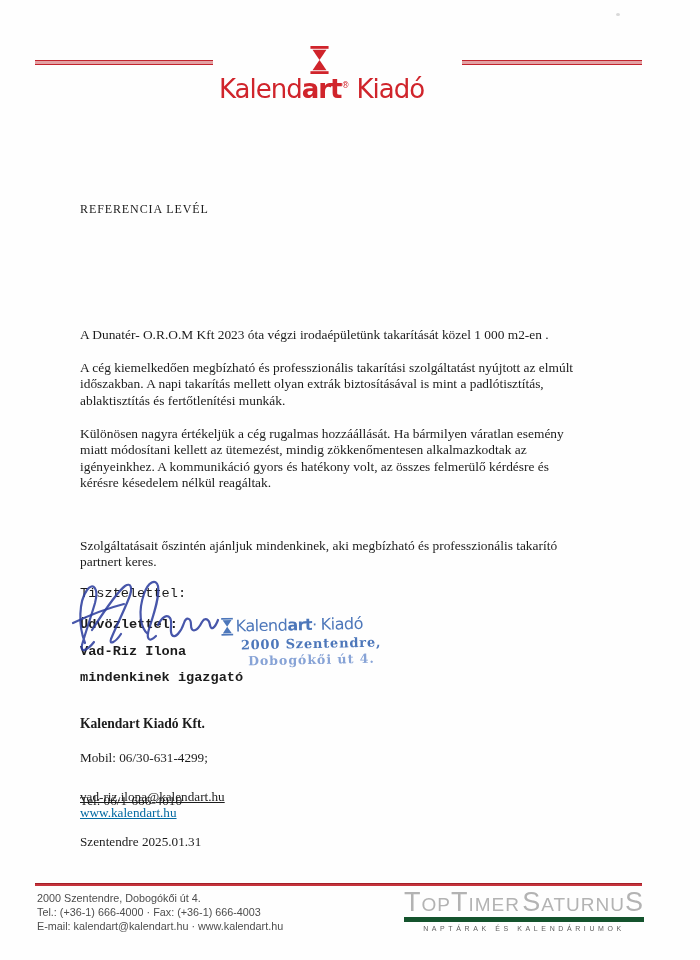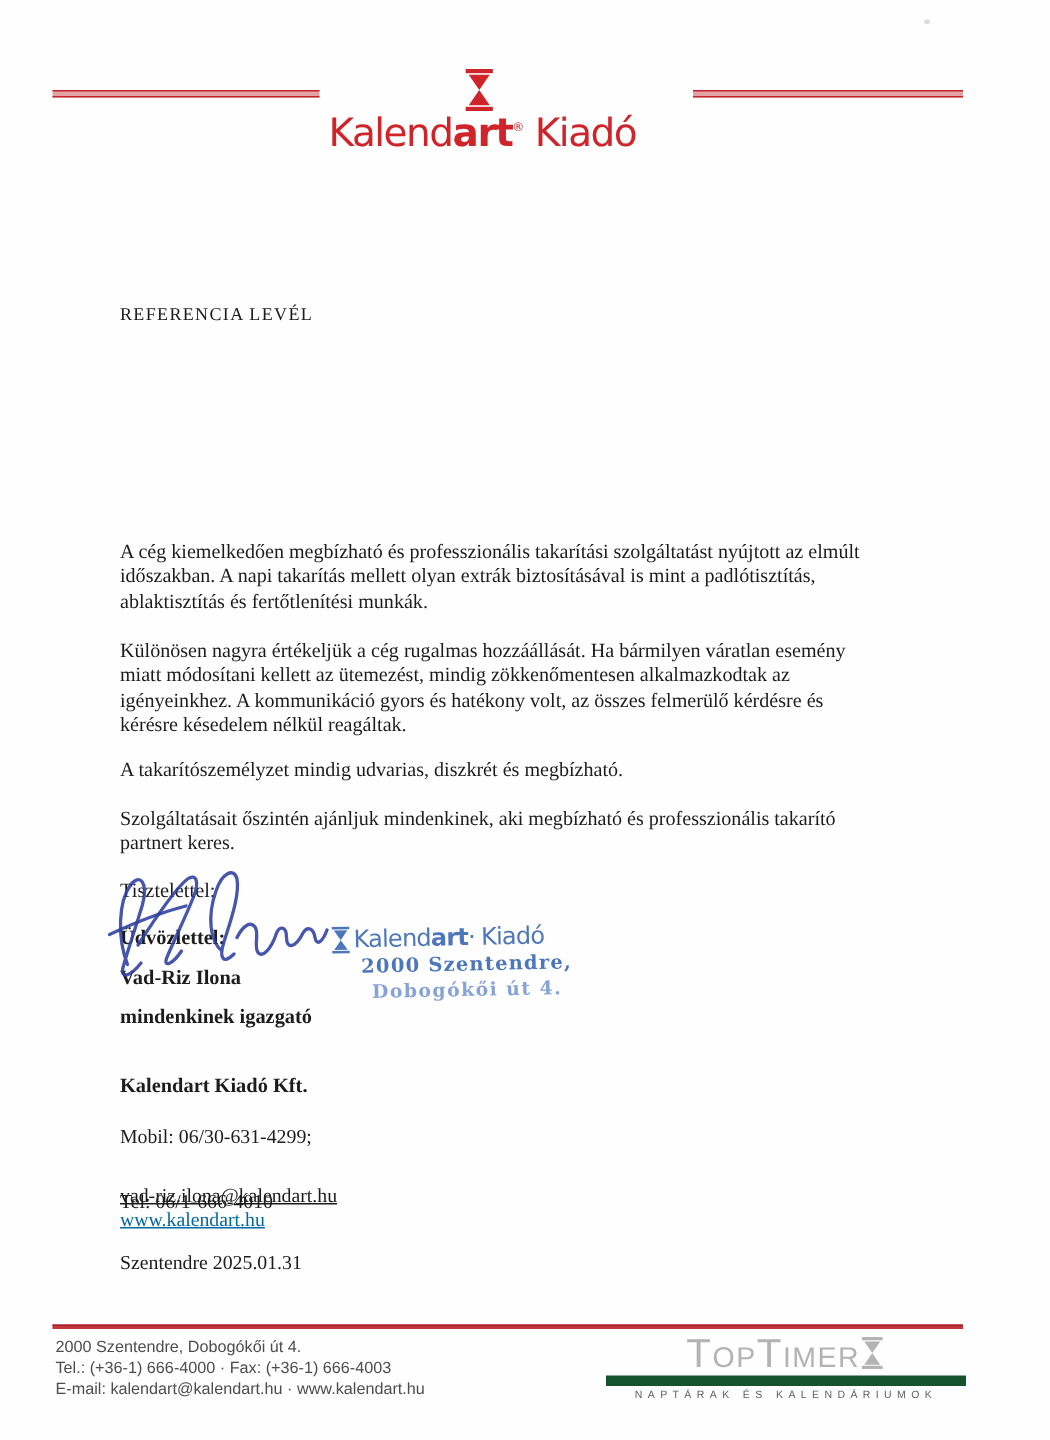"A Dunatér- O.R.O.M Kft 2023" p.para { html: none -> <p>A Dunatér- O.R.O.M Kft 2023 óta végzi irodaépületünk takarítását közel 1 000 m2-en .</p> }
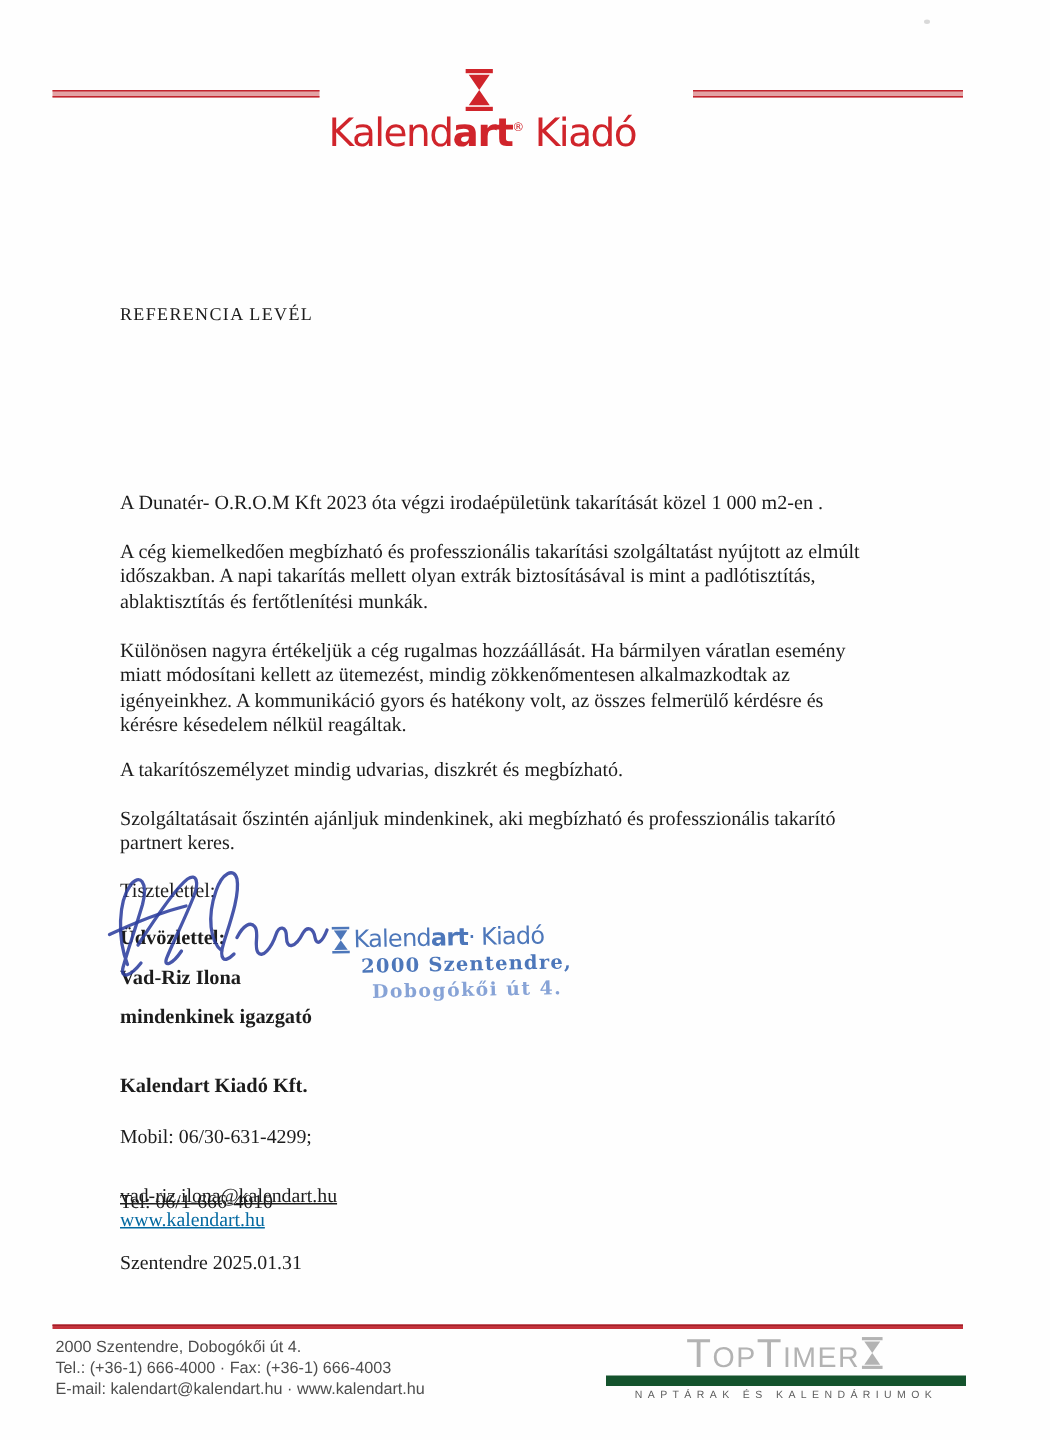"A takarítószemélyzet mindig udvarias," p.para { html: <p>A takarítószemélyzet mindig udvarias, diszkrét és megbízható.</p> -> none }
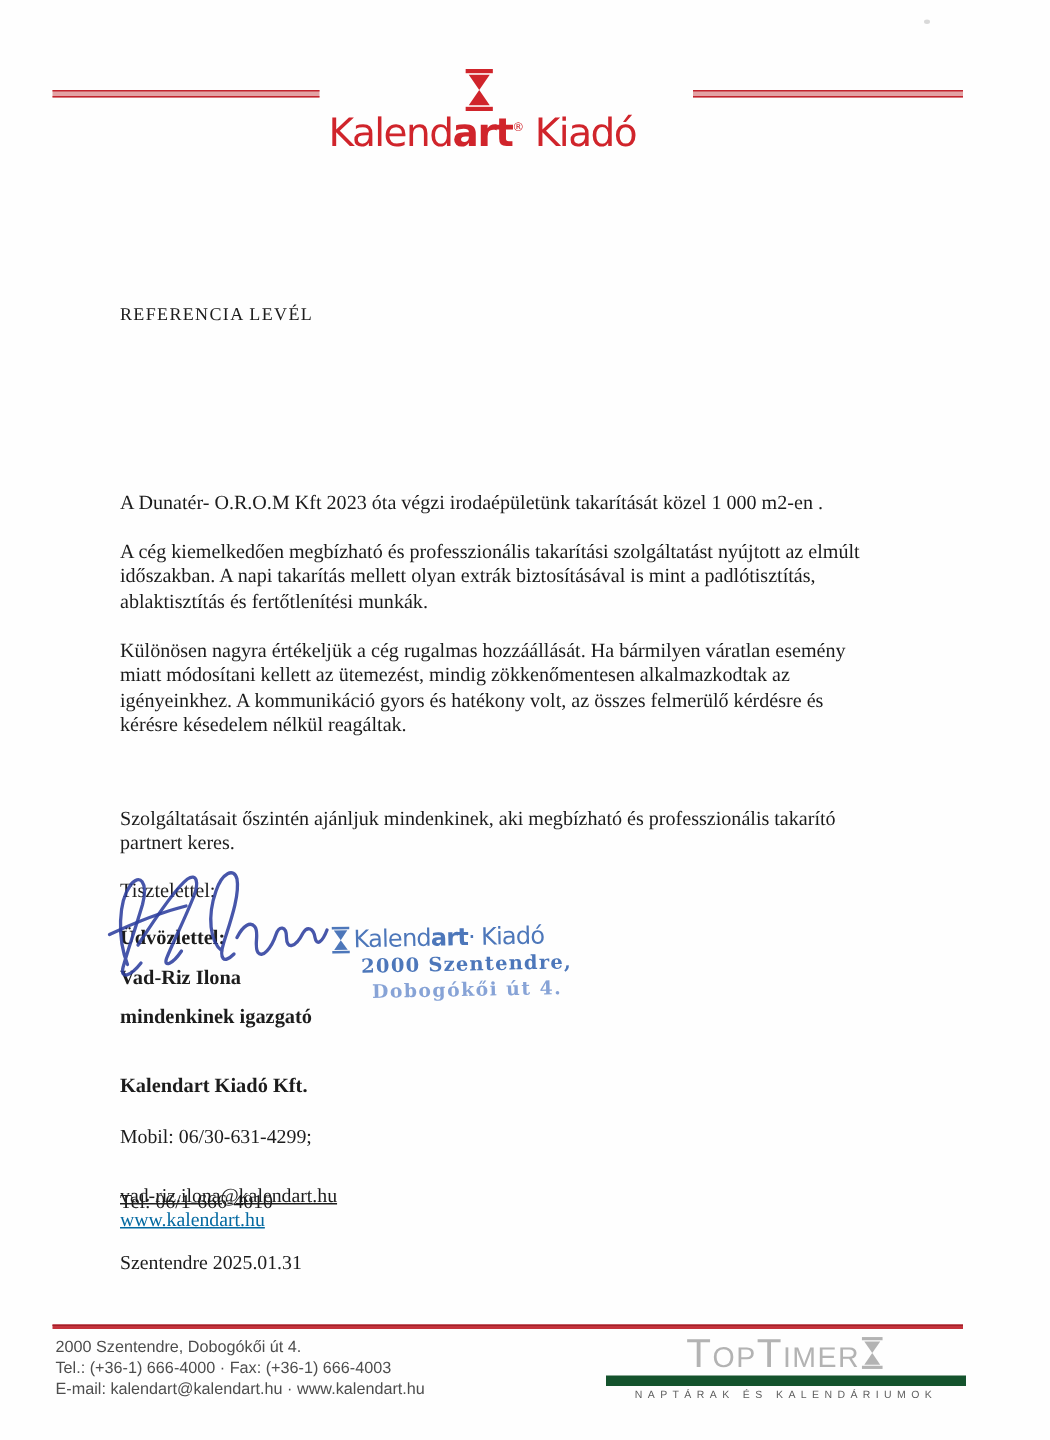"Tisztelettel:" .sig-text { font-family: none -> Liberation Mono, monospace }
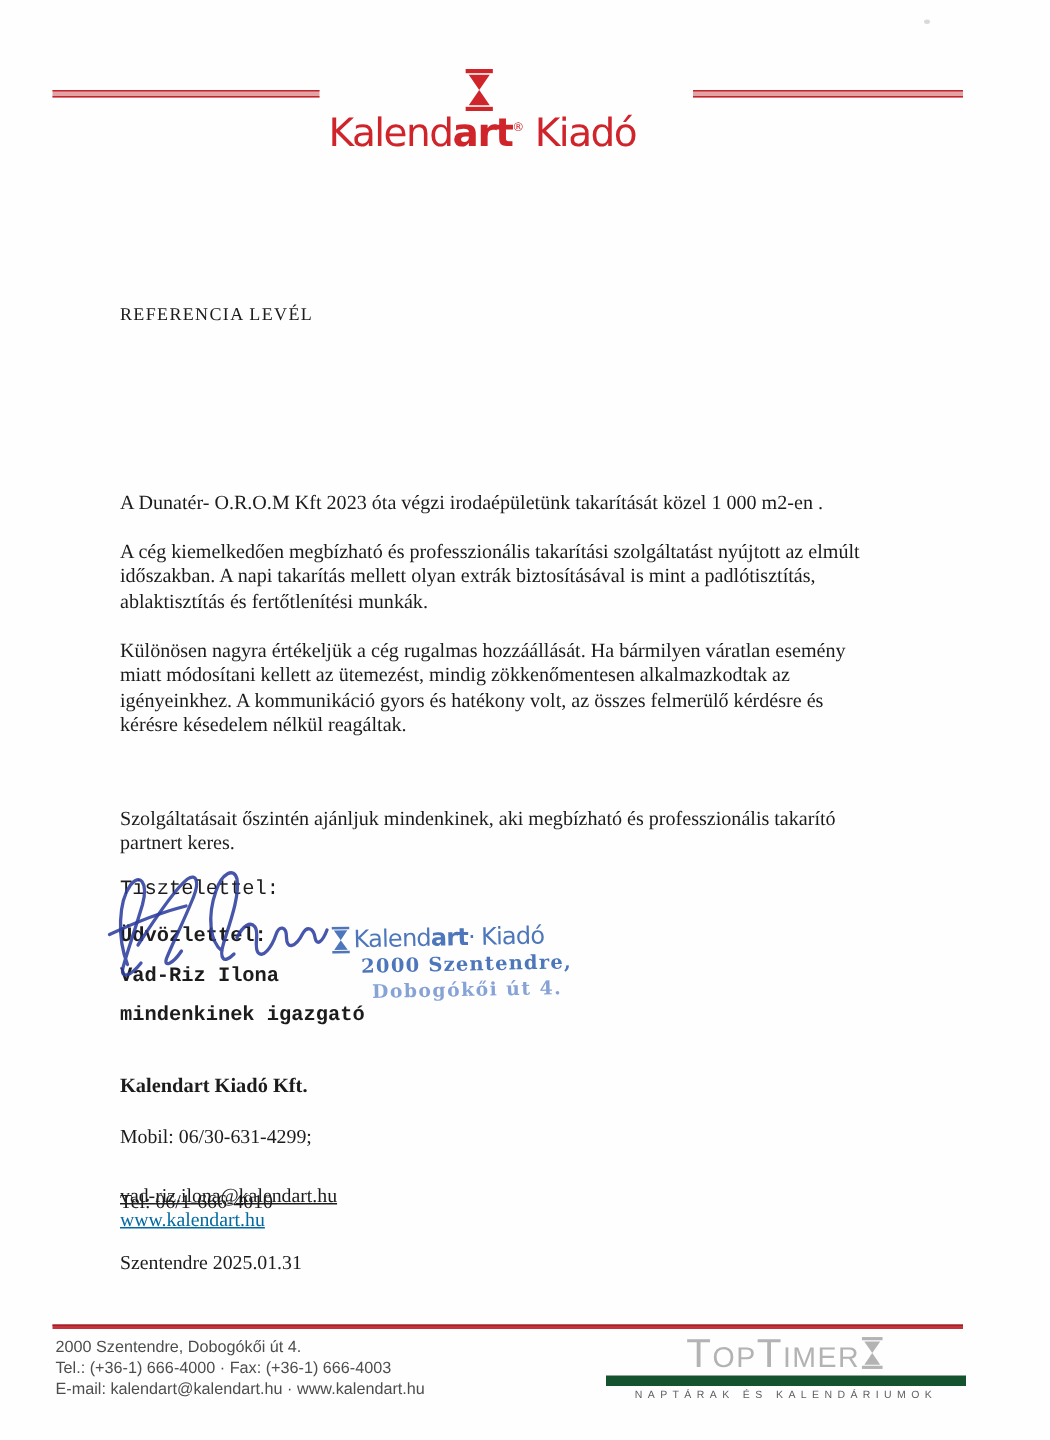"TopTimer" .fb-line { border-bottom: 7px solid #14532d -> 5px solid #14532d }
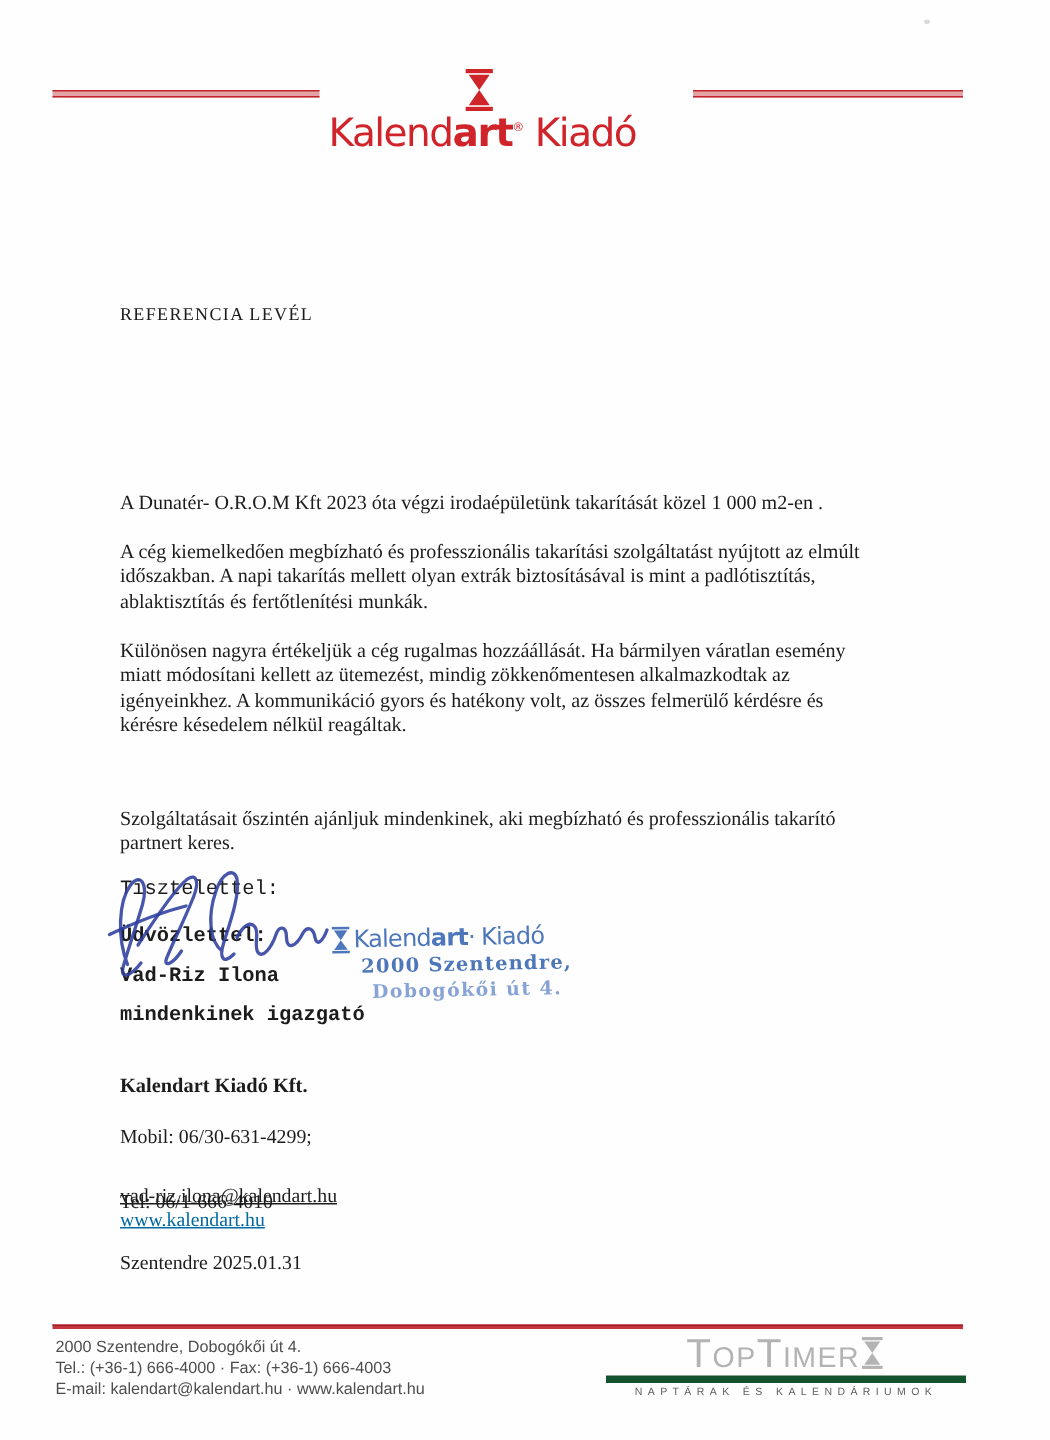"SaturnuS" span { html: none -> <span>SaturnuS</span> }
